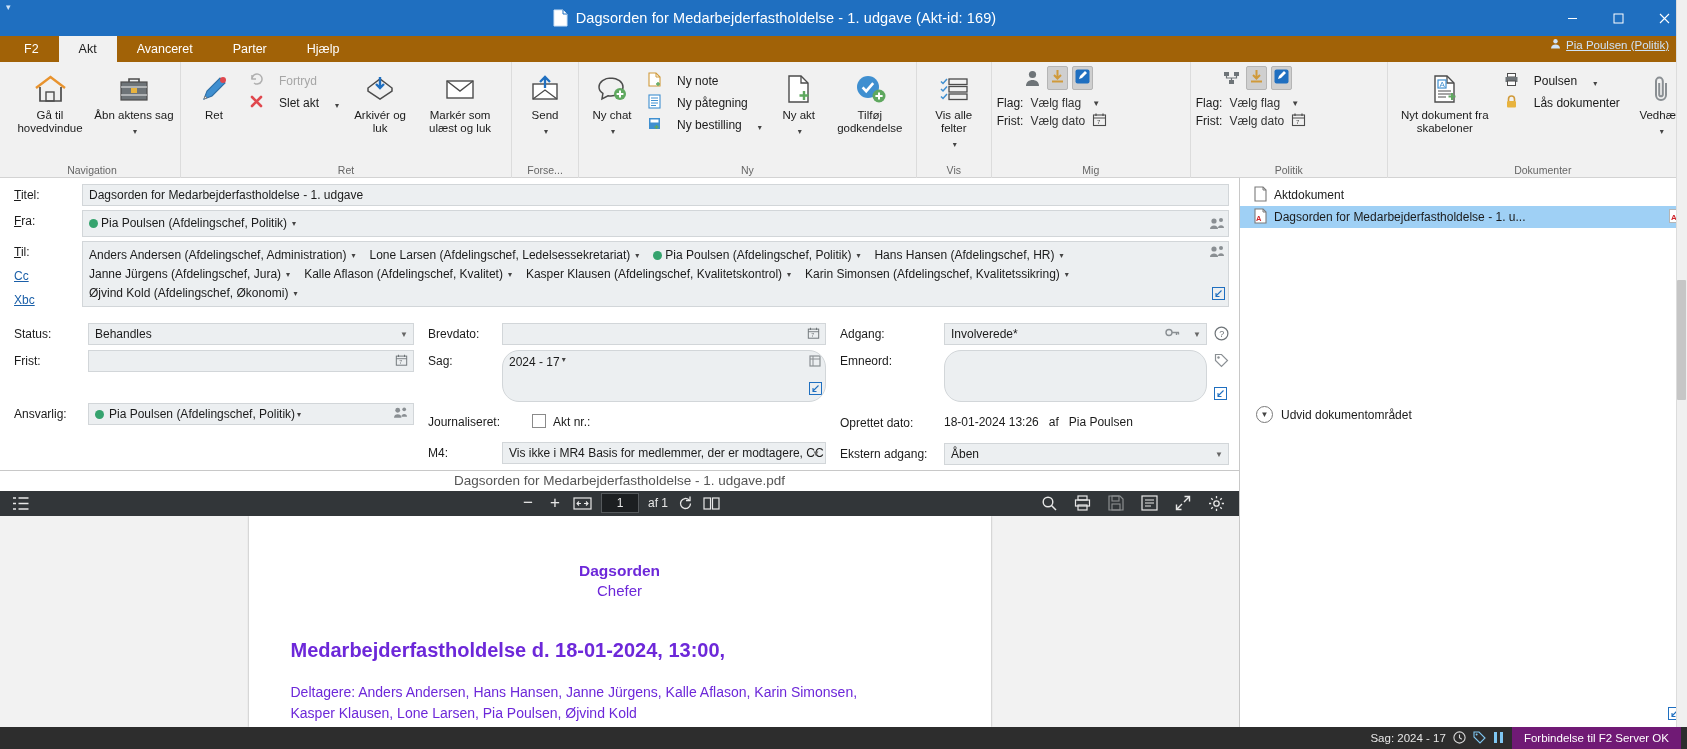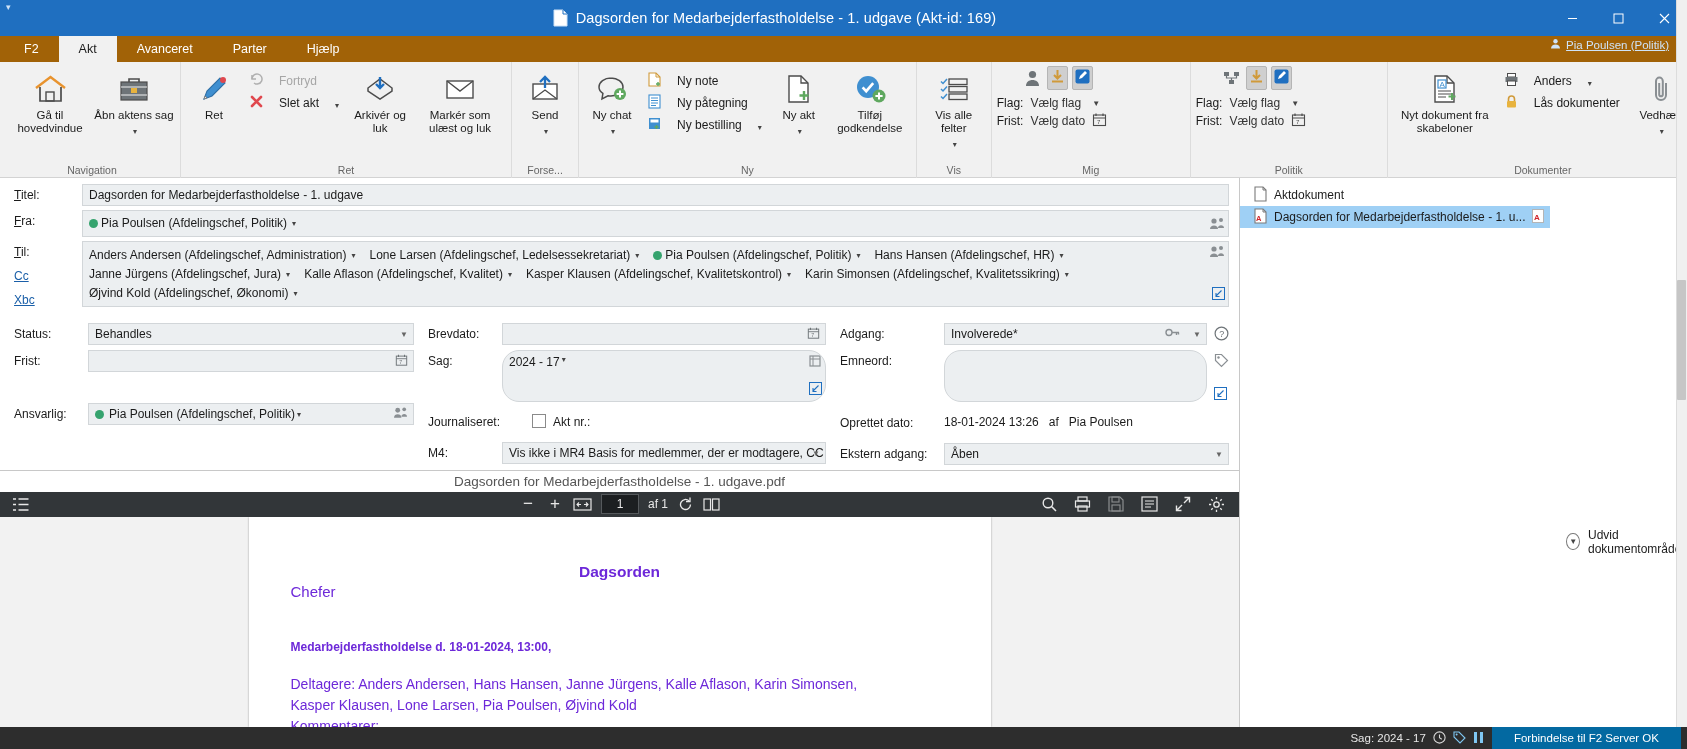"Anders" span { text: Anders -> Poulsen }
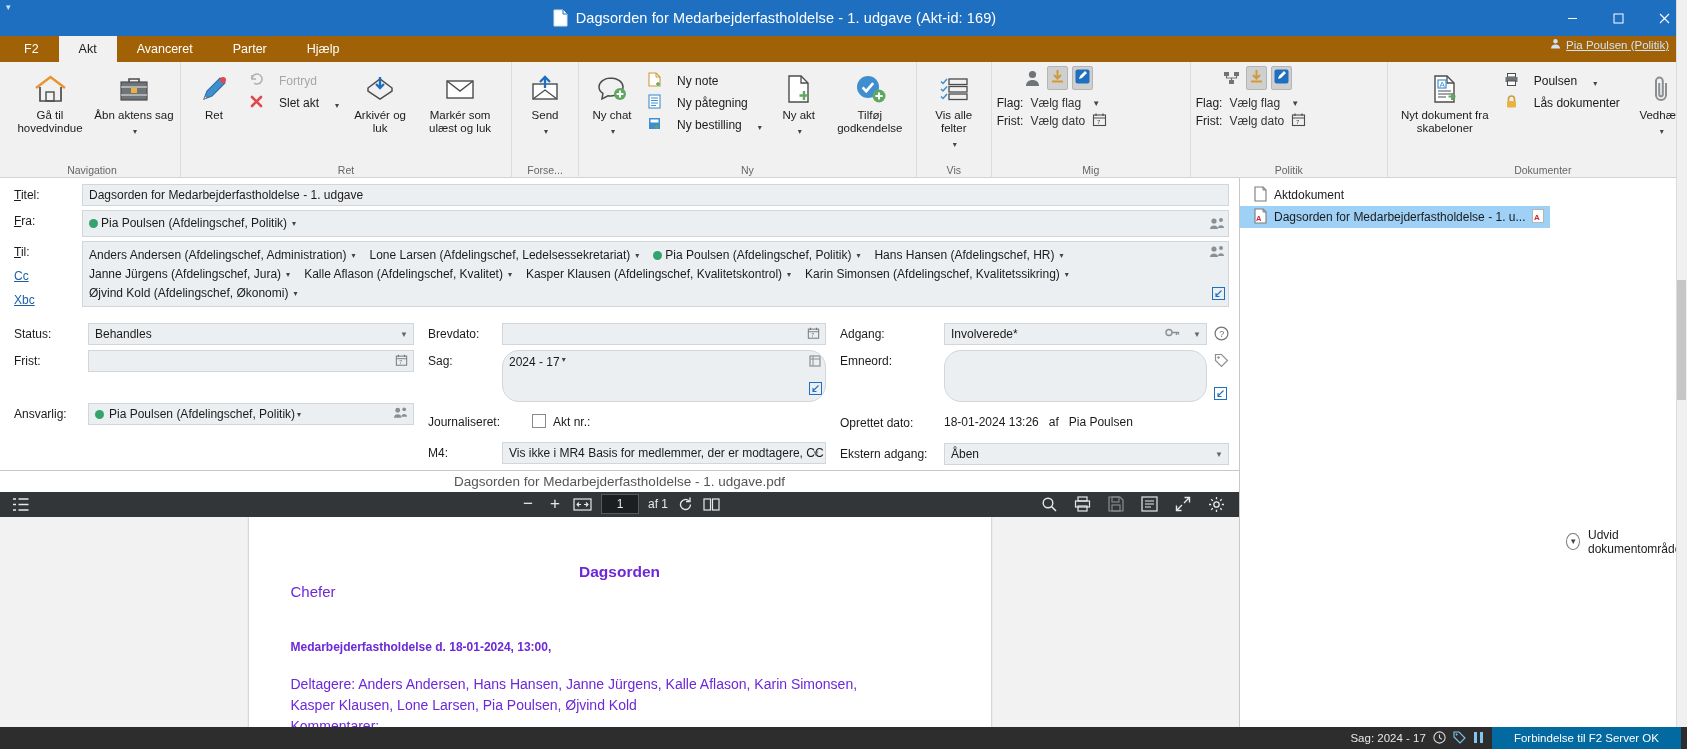"Aktdokument" .rightpane { flex-direction: none -> column }
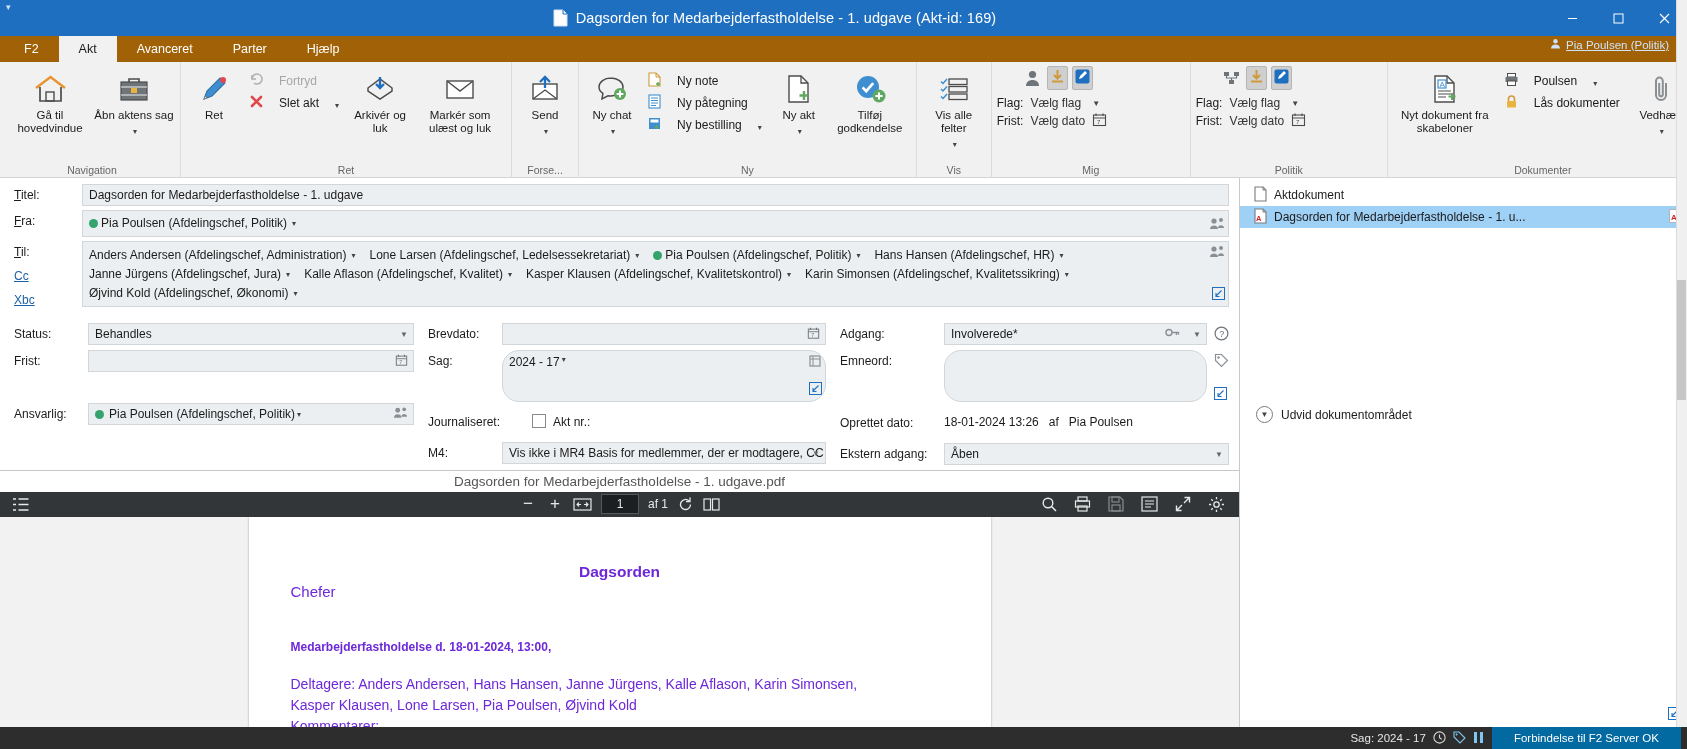"Chefer" .pdf-h2 { text-align: none -> center }
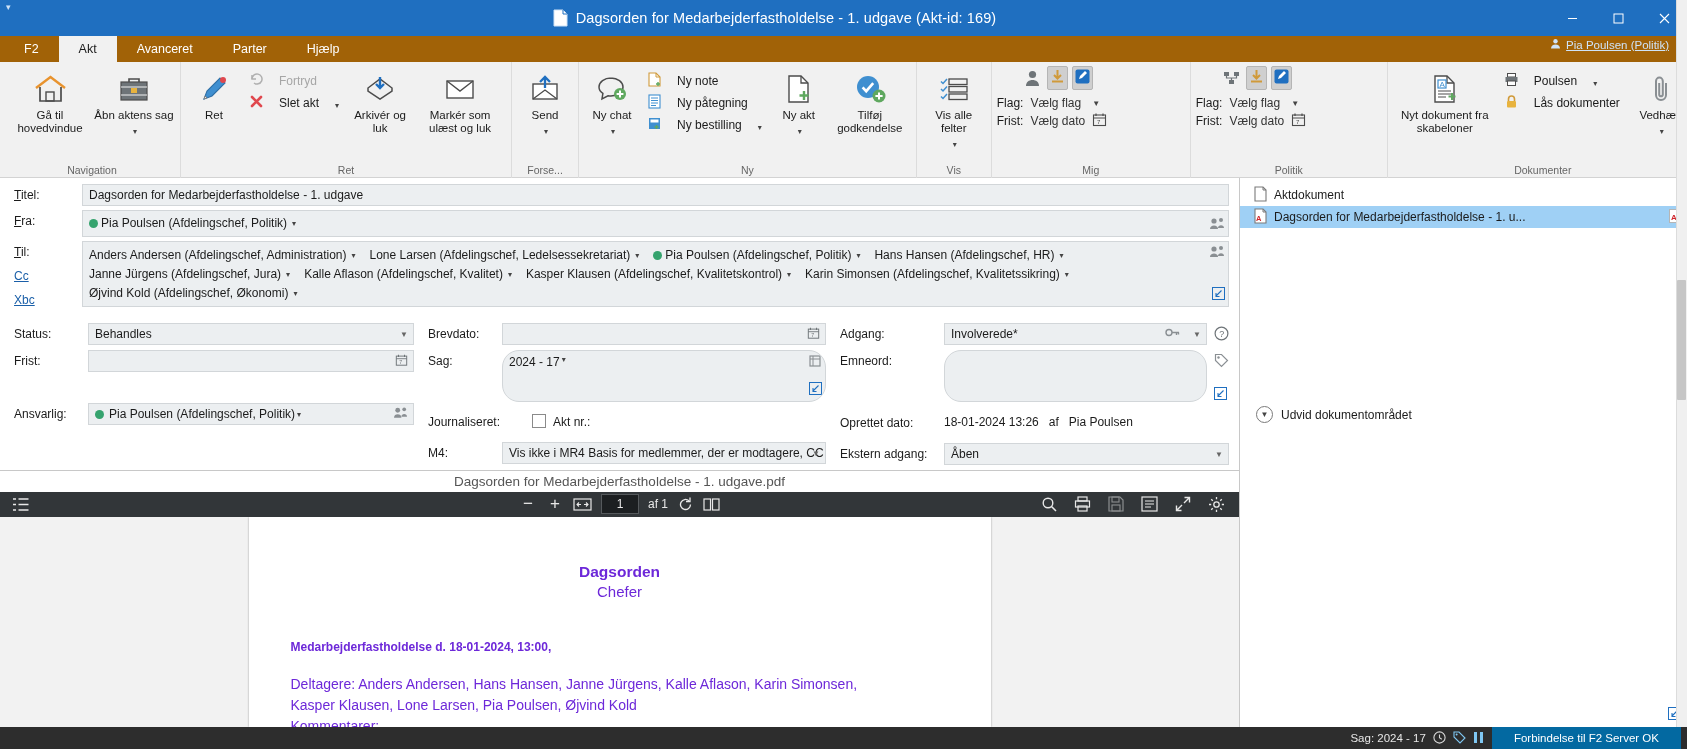"Medarbejderfastholdelse d. 18-01-2024," .pdf-b { font-size: 12px -> 20px }
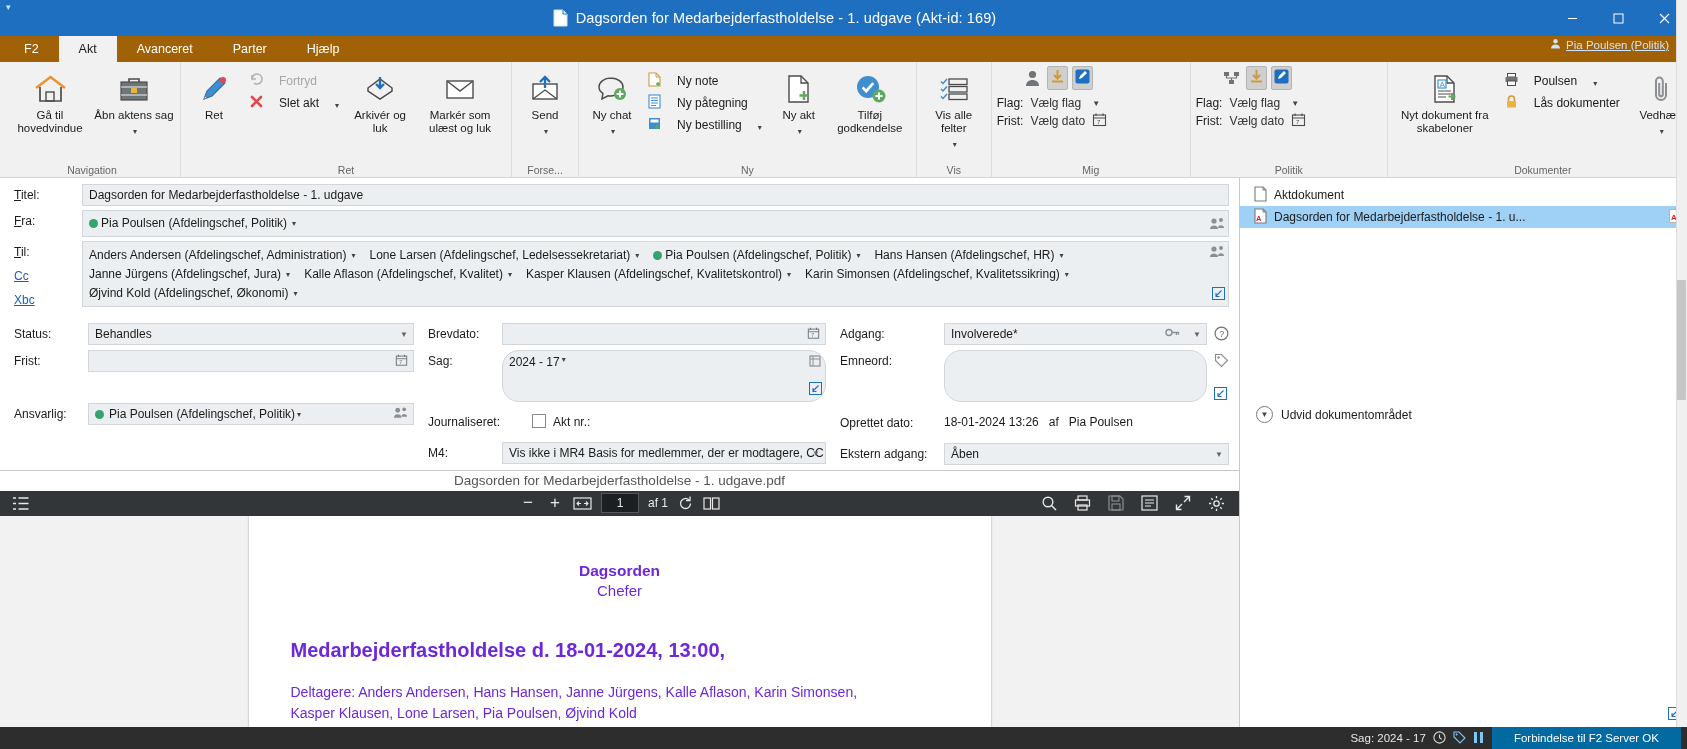"Forbindelse til F2 Server OK" .sb-blue { background: #0369a1 -> #701a75; padding: 0 22px -> 0 12px }
